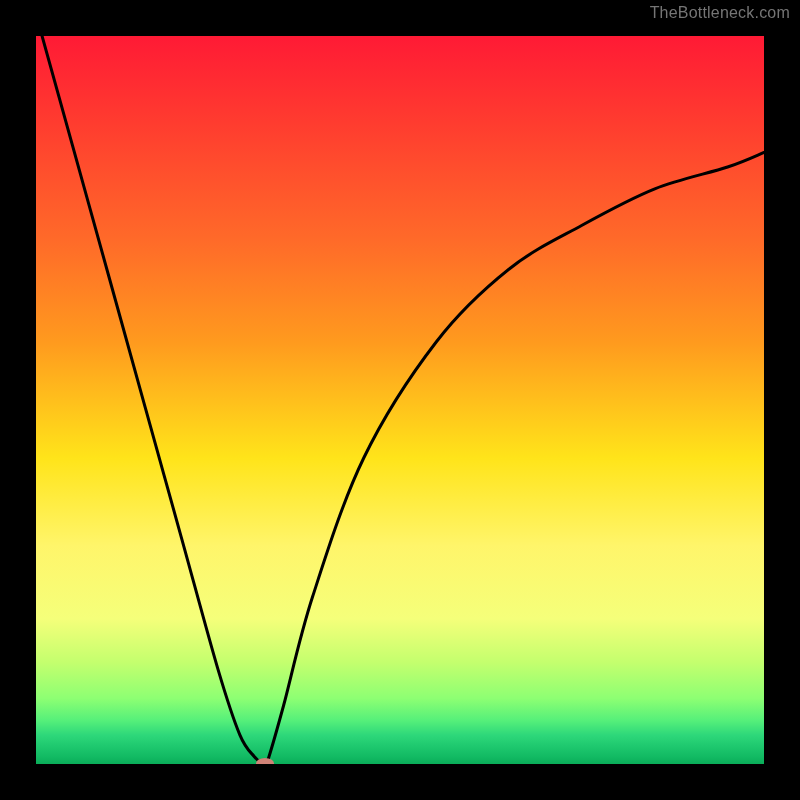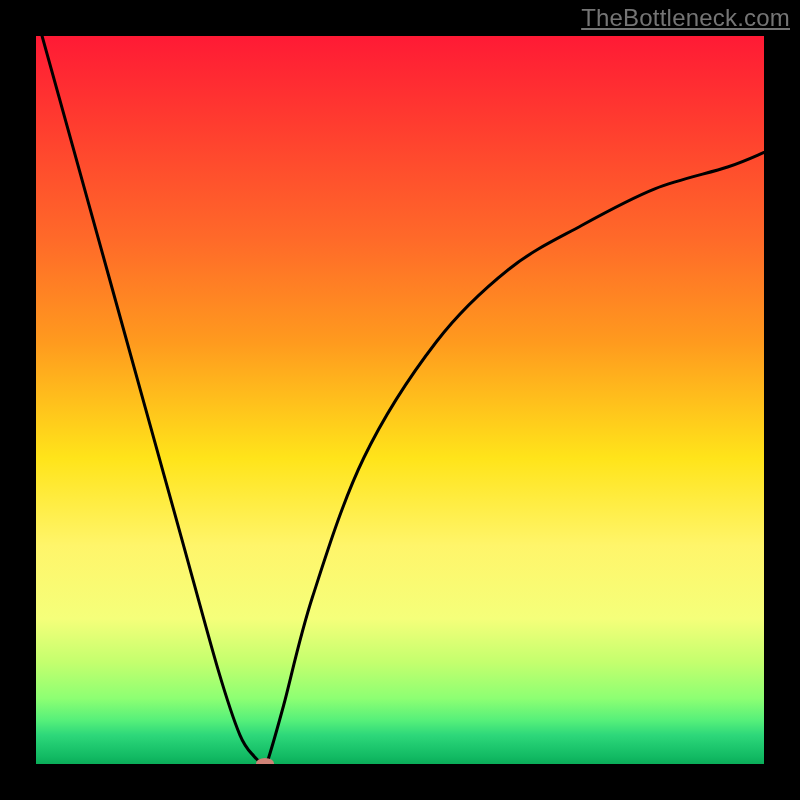"TheBottleneck.com" .watermark { font-size: 24px -> 16px; text-decoration: underline -> none }
